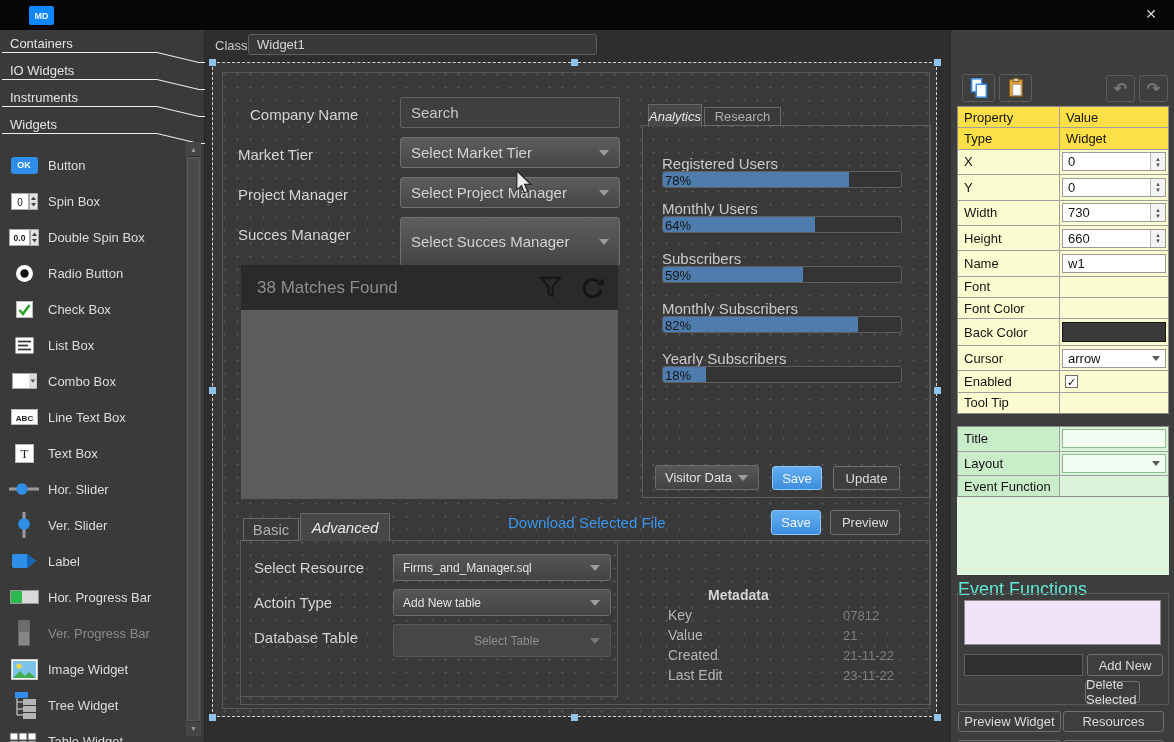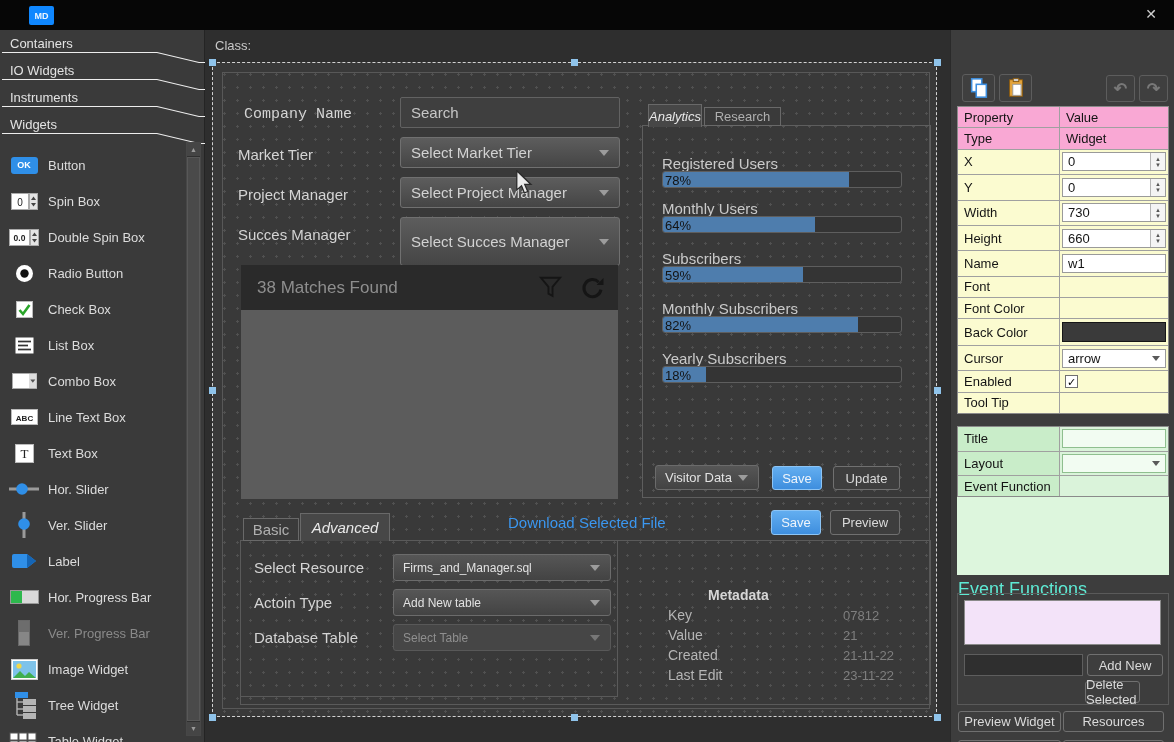"Widget1" div.class-input { html: none -> <div>Widget1</div> }
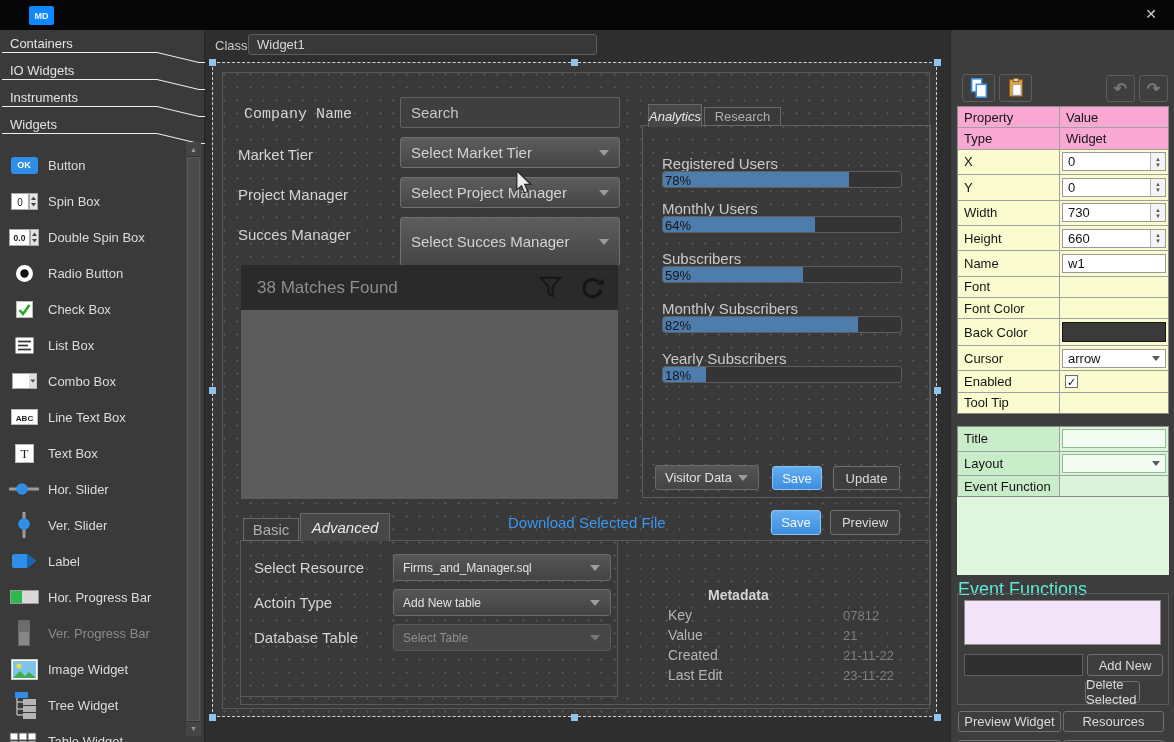"Company Name" div.clabel { font-family: Liberation Mono, monospace -> none; left: 244px -> 250px }
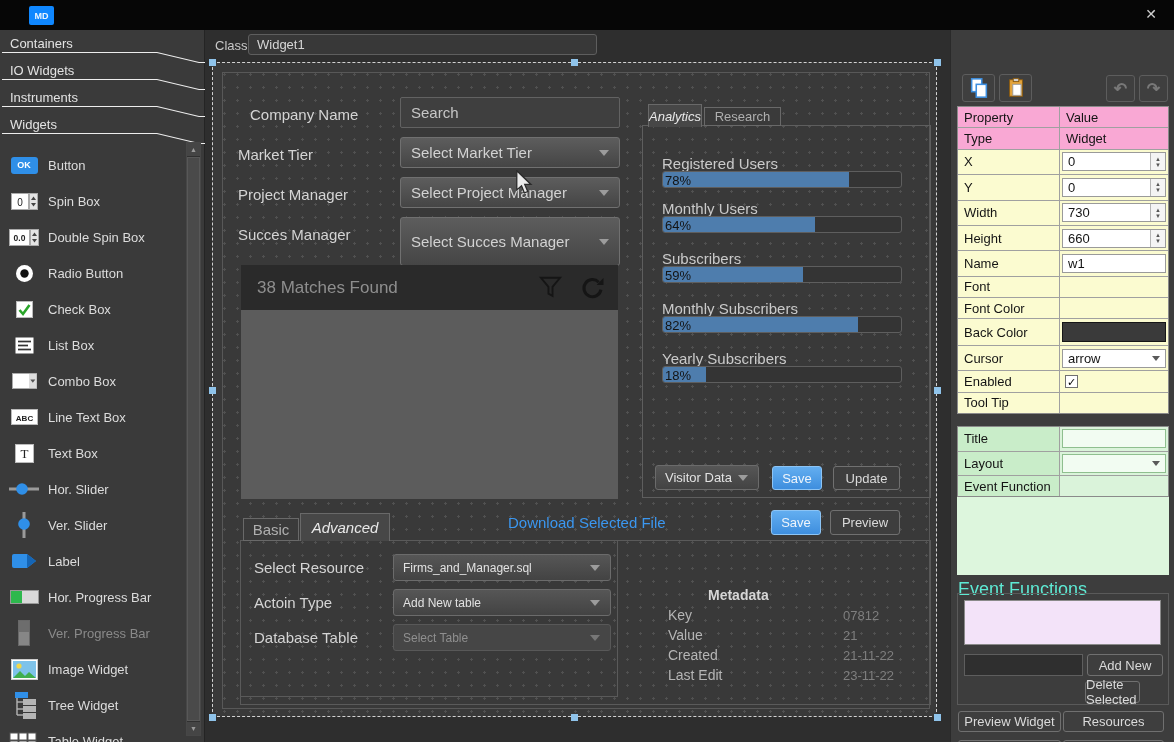"Property" .pc.white { background: #f9a8d4 -> #fde047 }
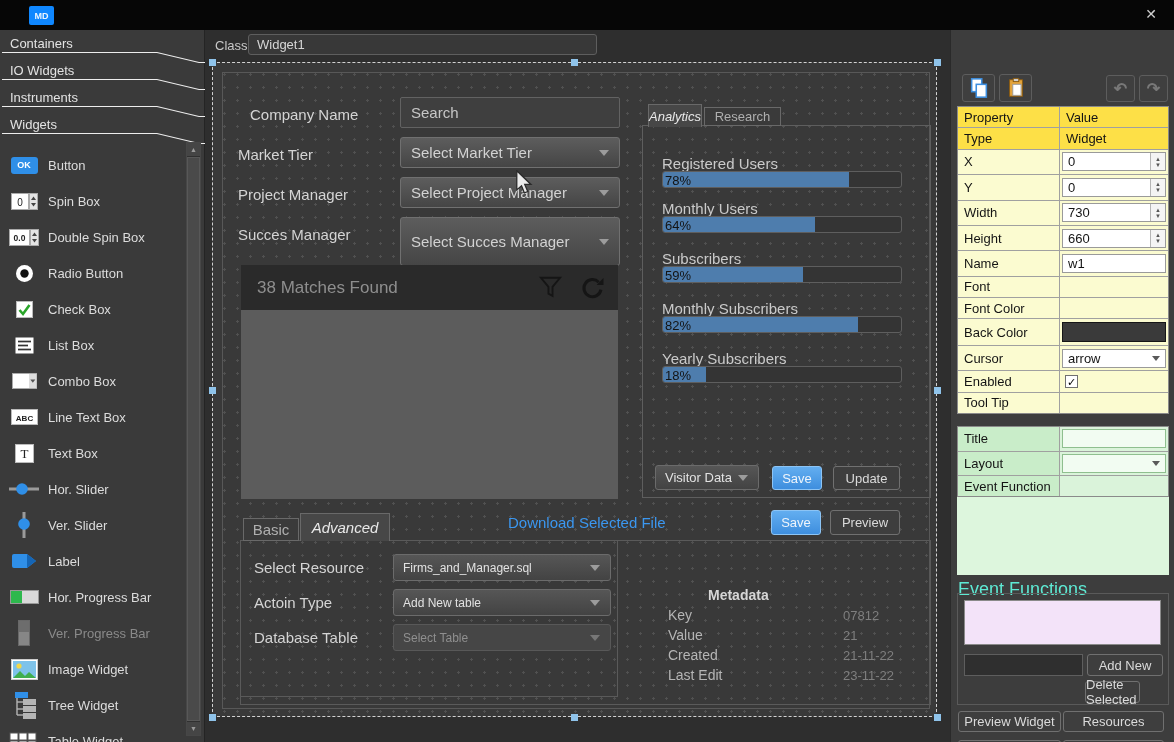"Select Table" div.scombo { height: 27px -> 33px; justify-content: none -> center }
